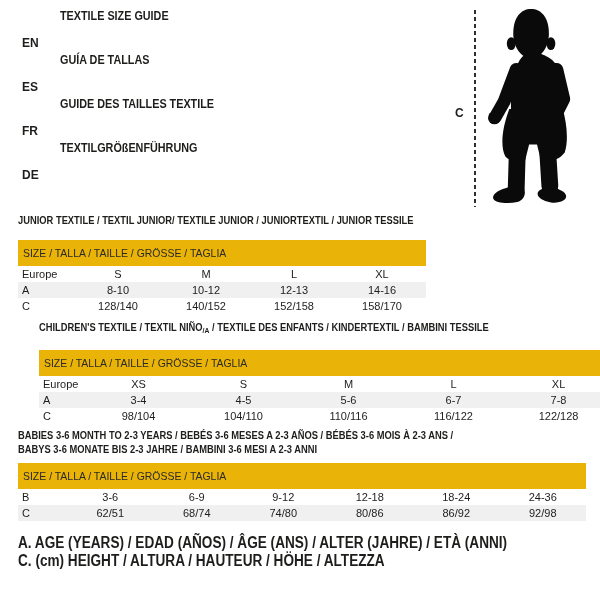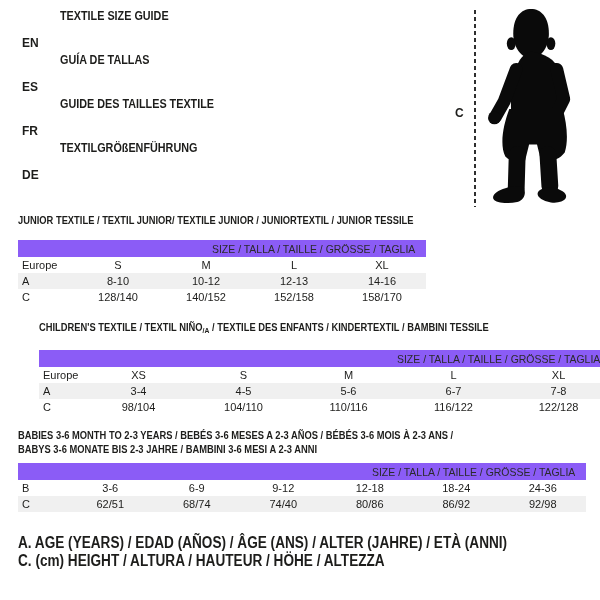"SIZE / TALLA / TAILLE" tr.bar-row td { background: #8b5cf6 -> #eab308; height: 17px -> 26px; text-align: right -> left }
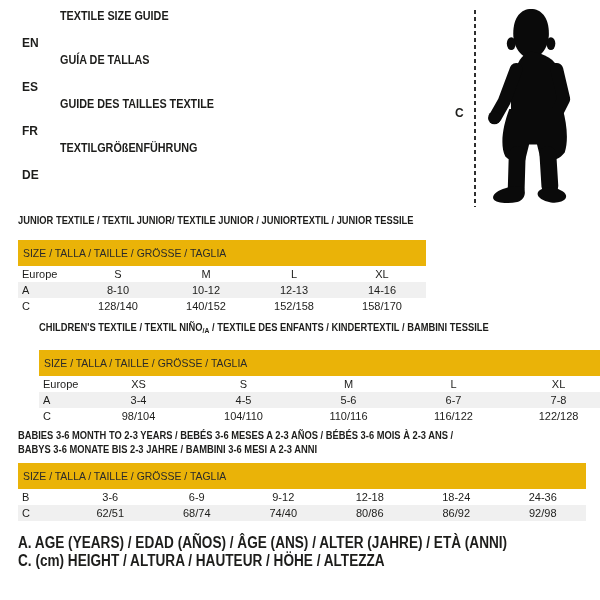"74/40" td { text: 74/40 -> 74/80 }
